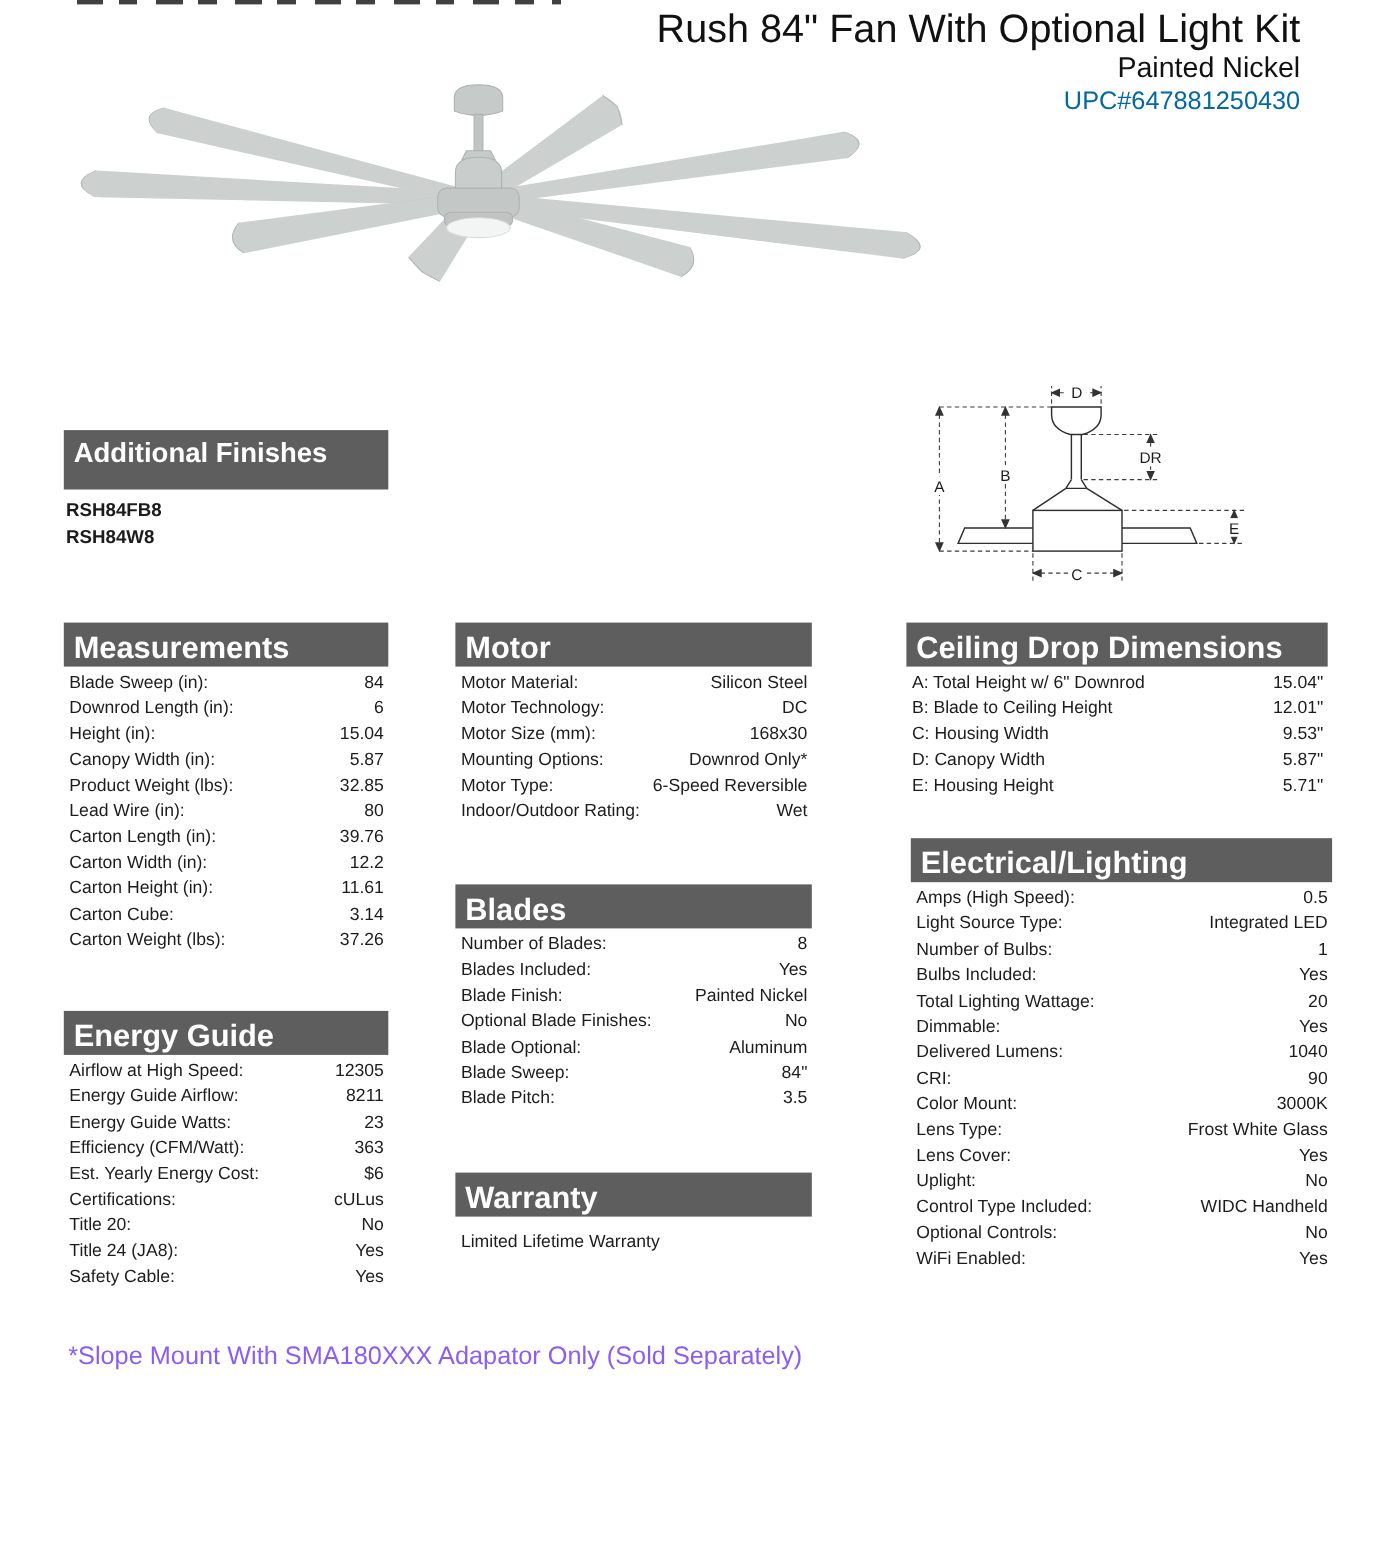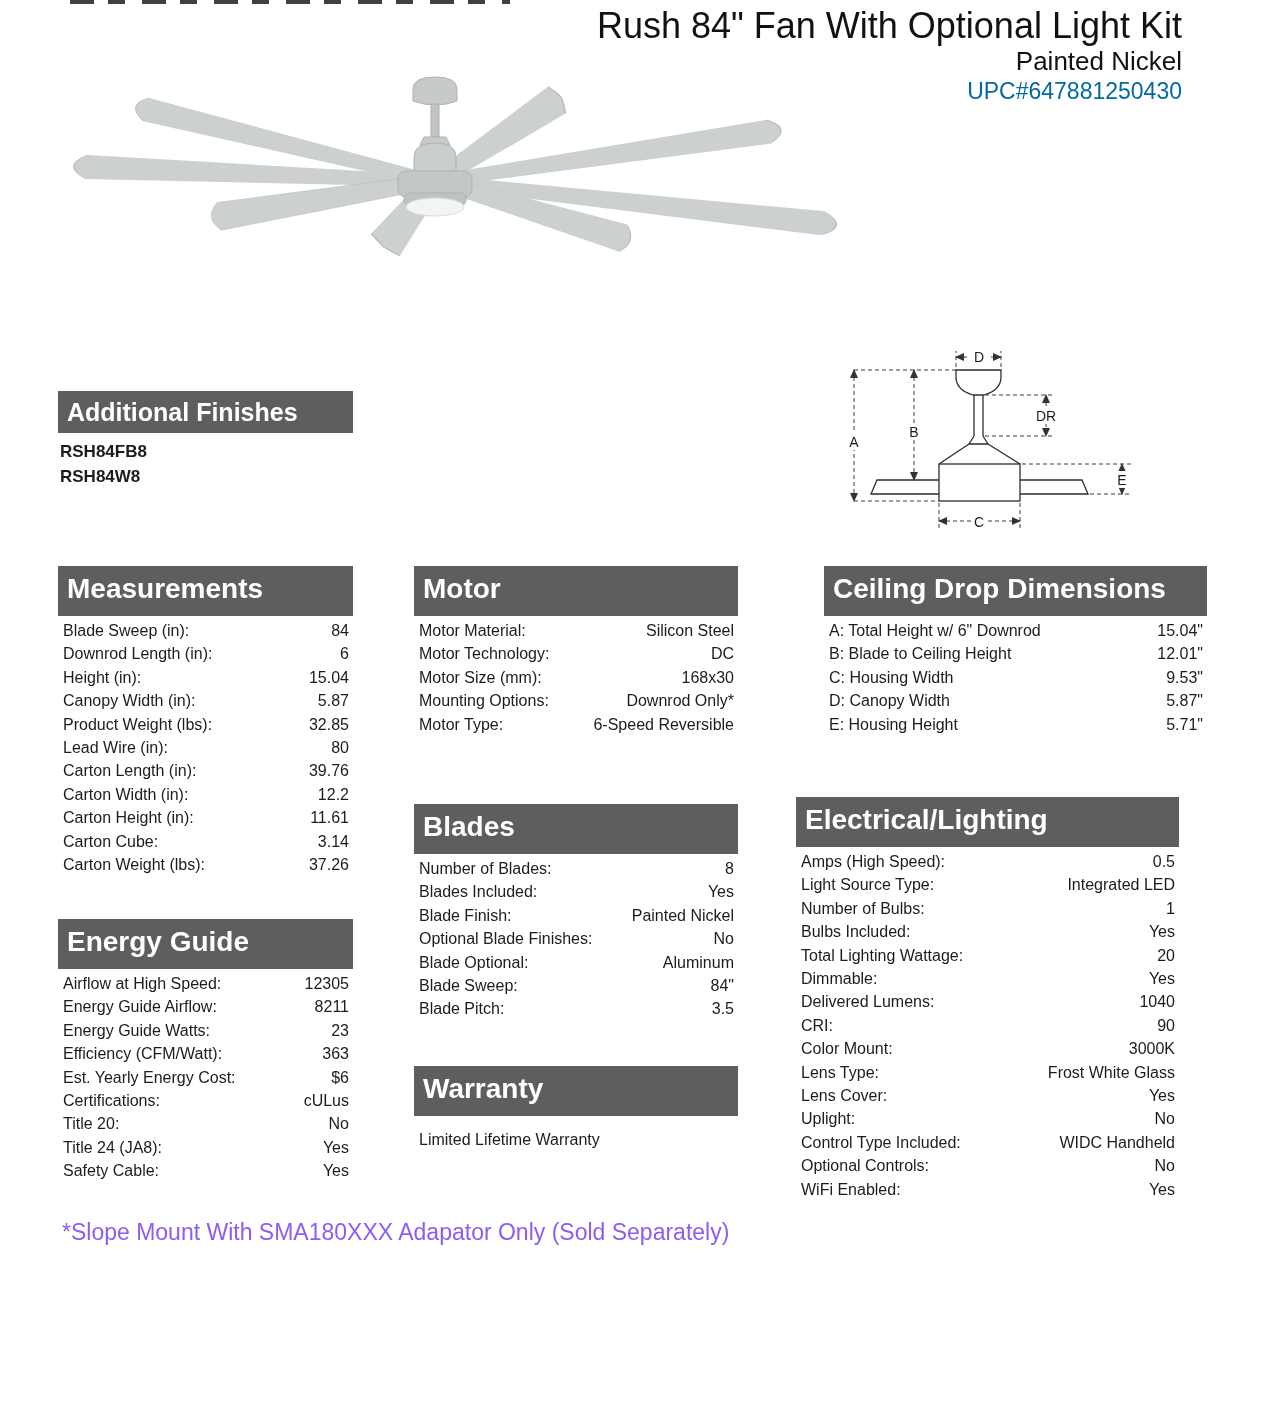"Additional Finishes" .finishes .bar { height: 42px -> 54px }
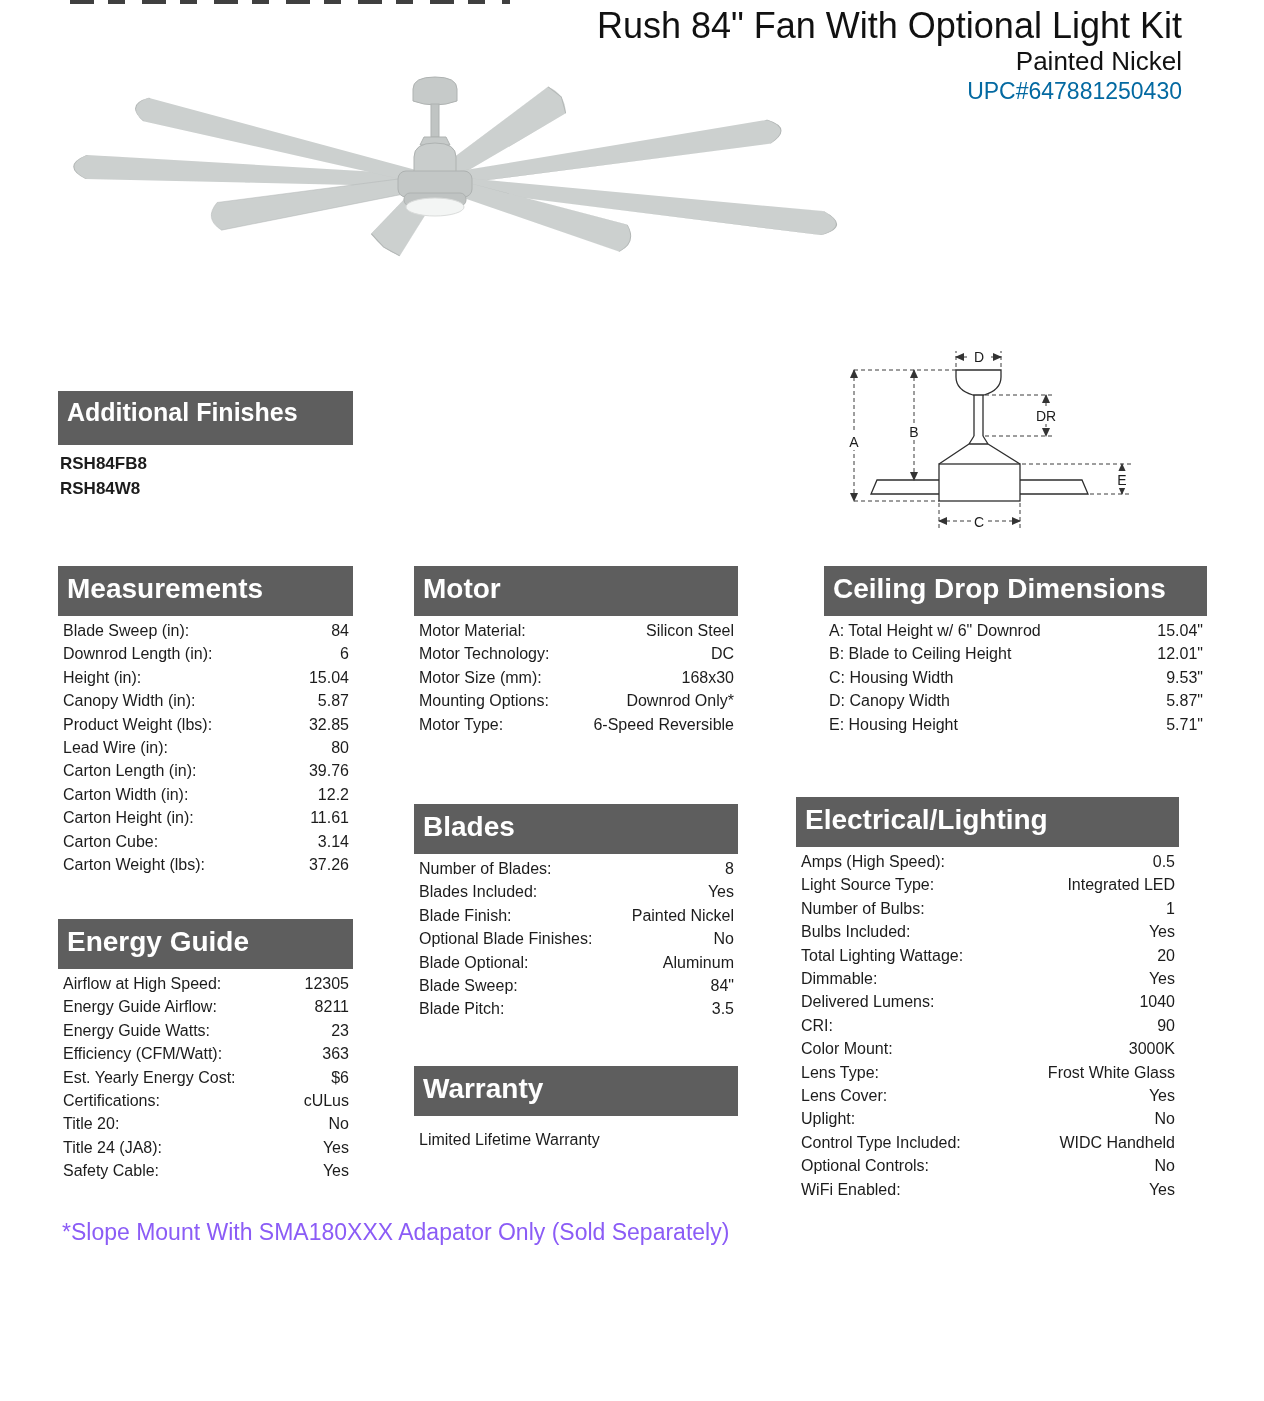"Measurements" .bar { height: 50px -> 40px }
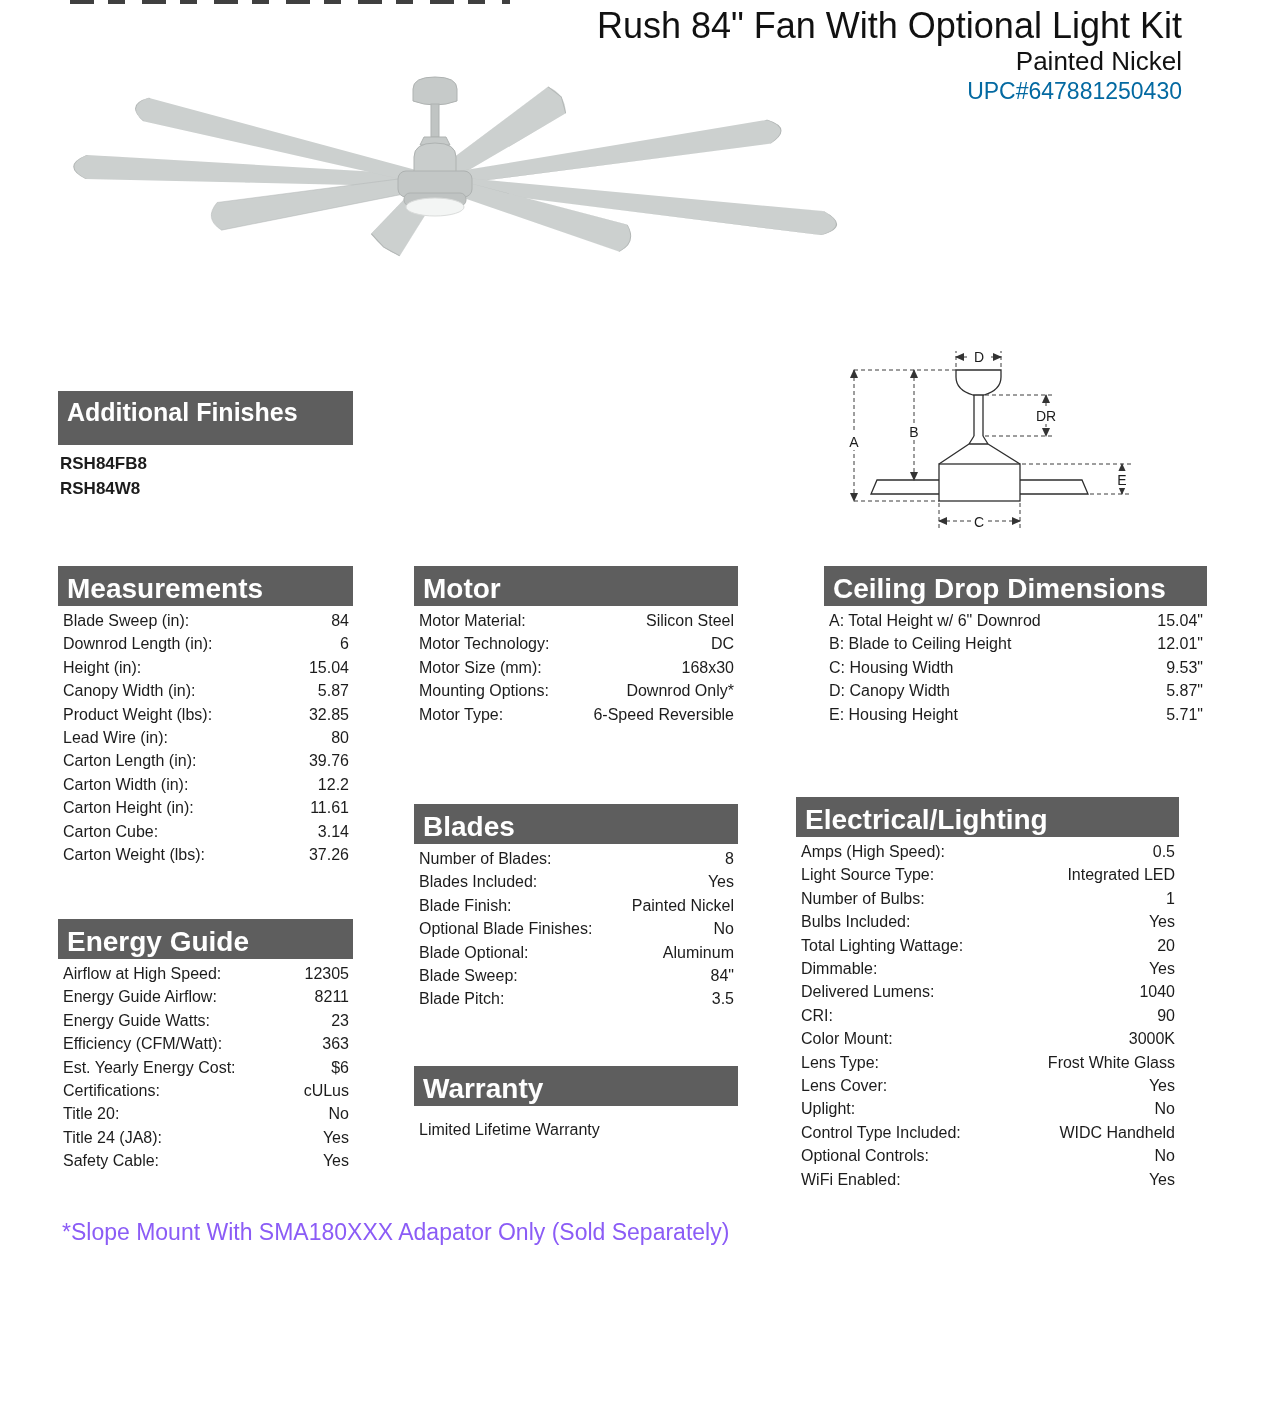"Indoor/Outdoor Rating:" div.row { html: none -> <div> <span>Indoor/Outdoor Rating:</span> <span>Wet</span> </div> }
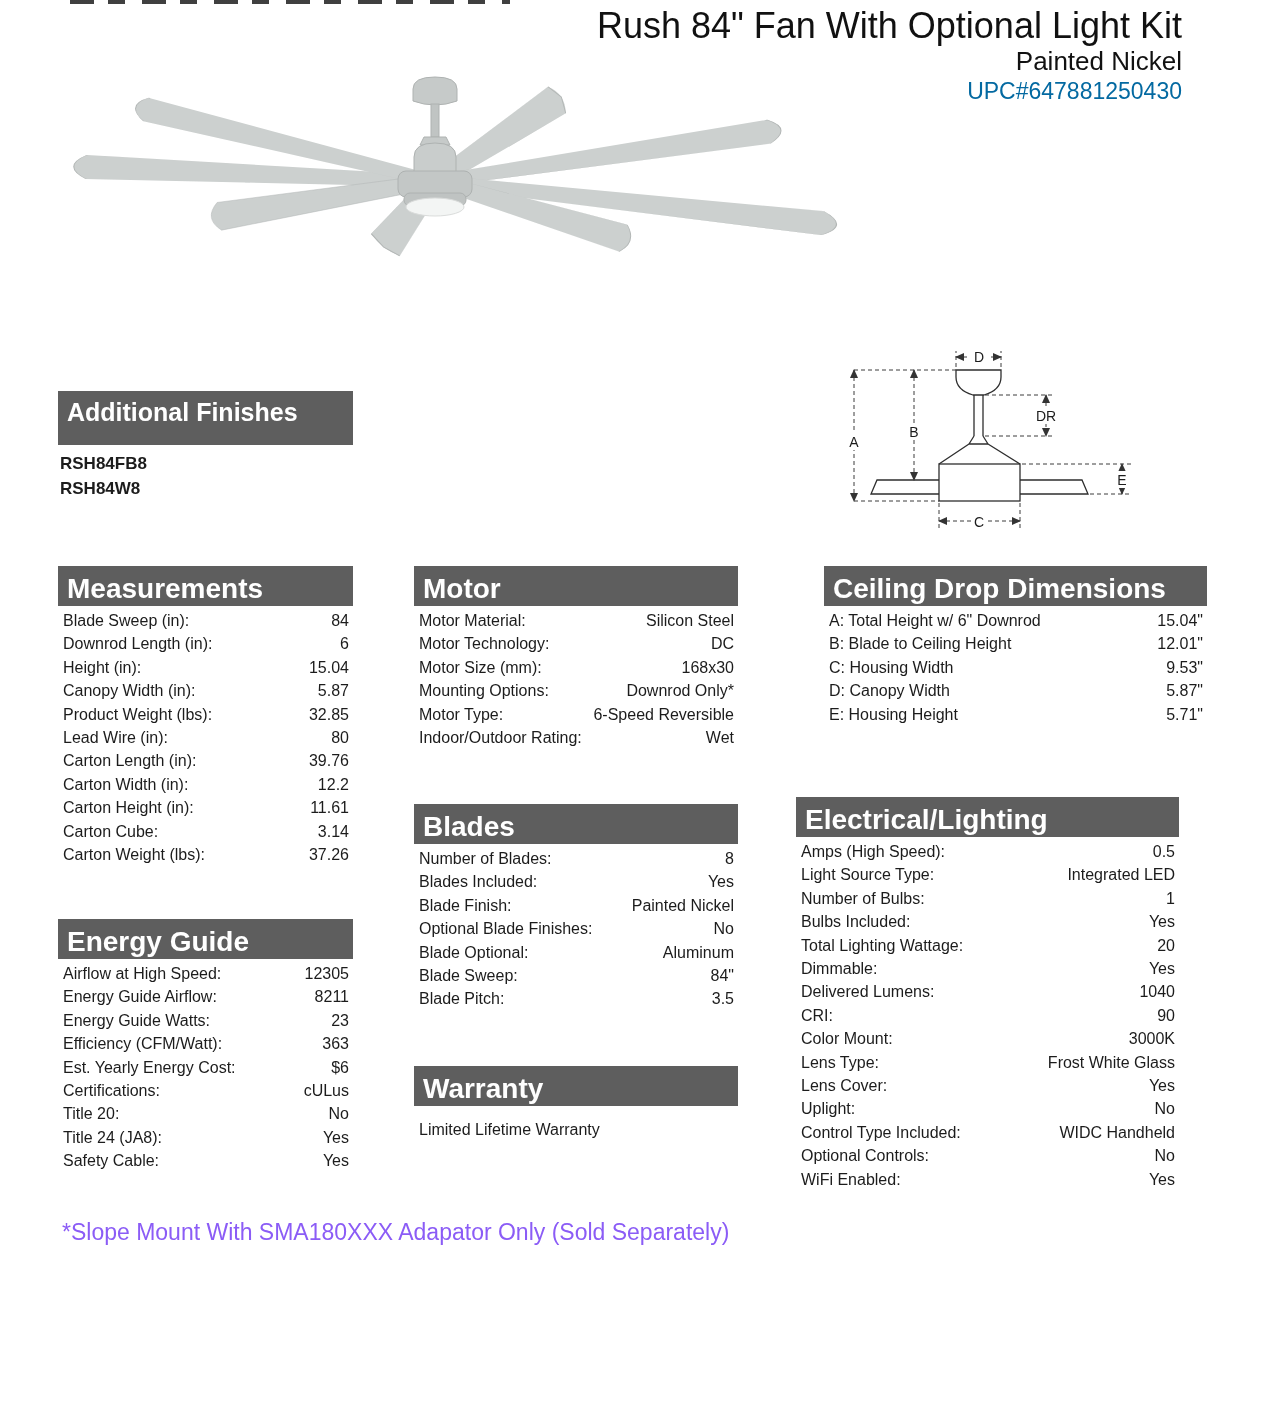"Electrical/Lighting" section.spec { left: 796px -> 828px; margin-top: 35px -> none }
